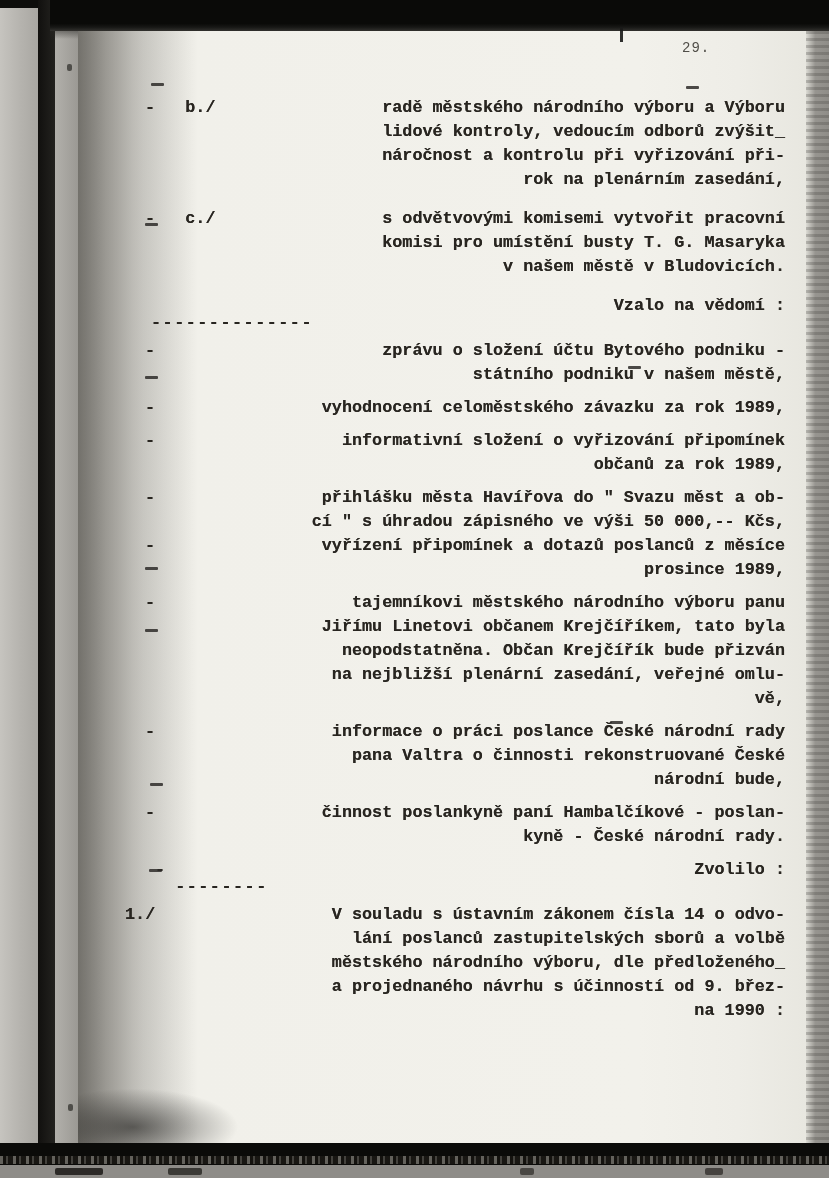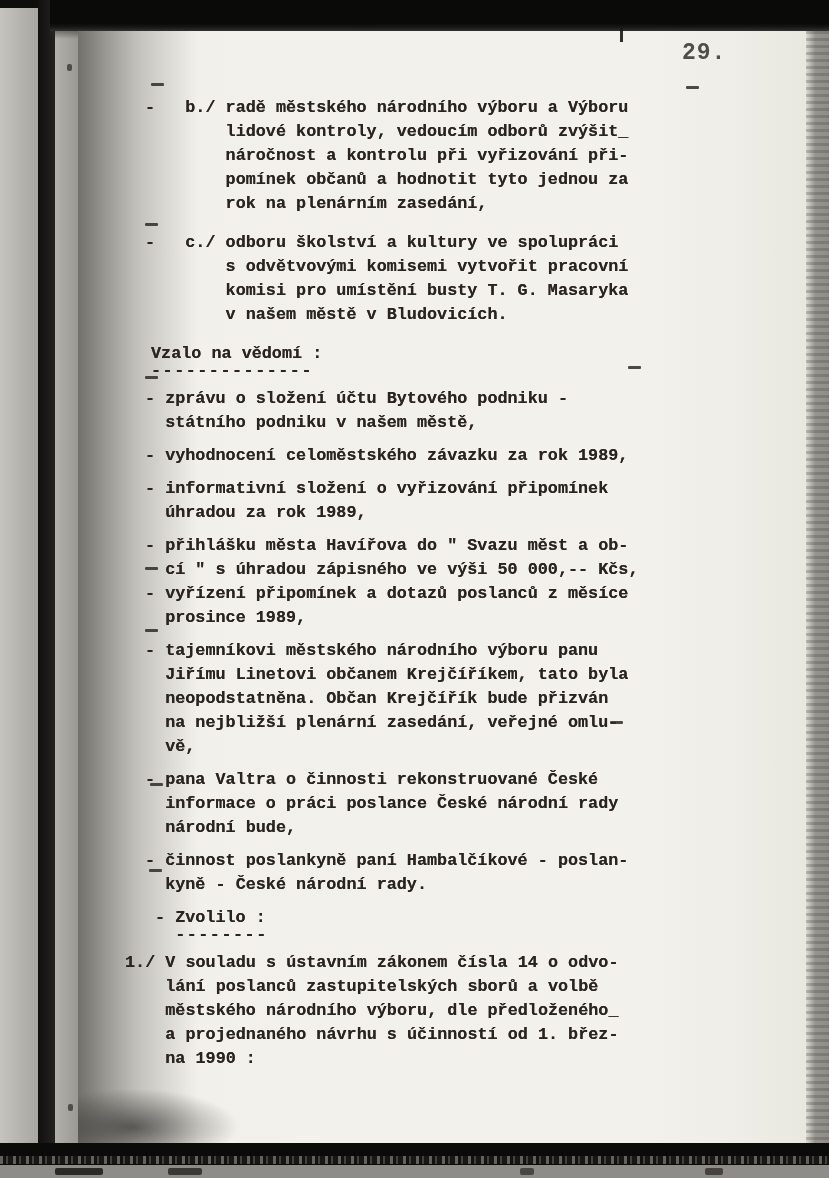"29." .page-number { font-size: 23px -> 14px; font-weight: 700 -> 400 }
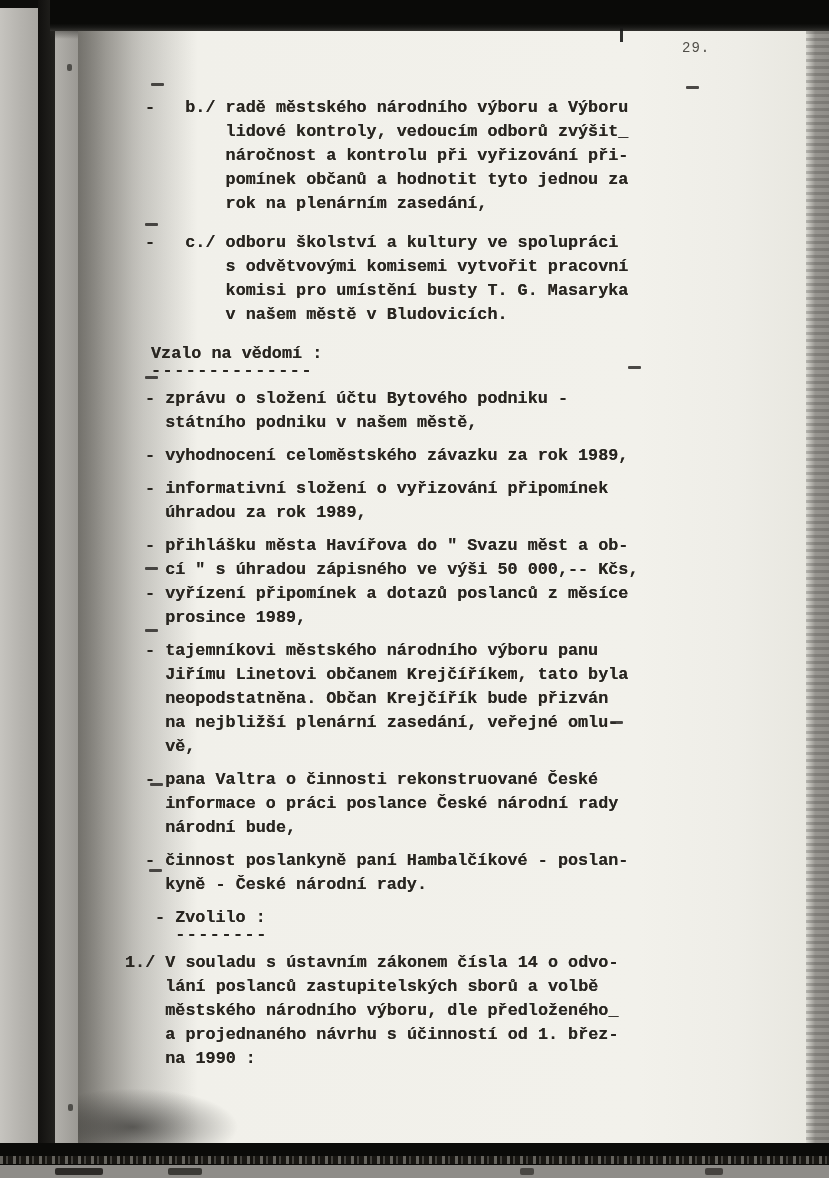"radě městského národního výboru a" .tline,.hline { text-align: none -> right }
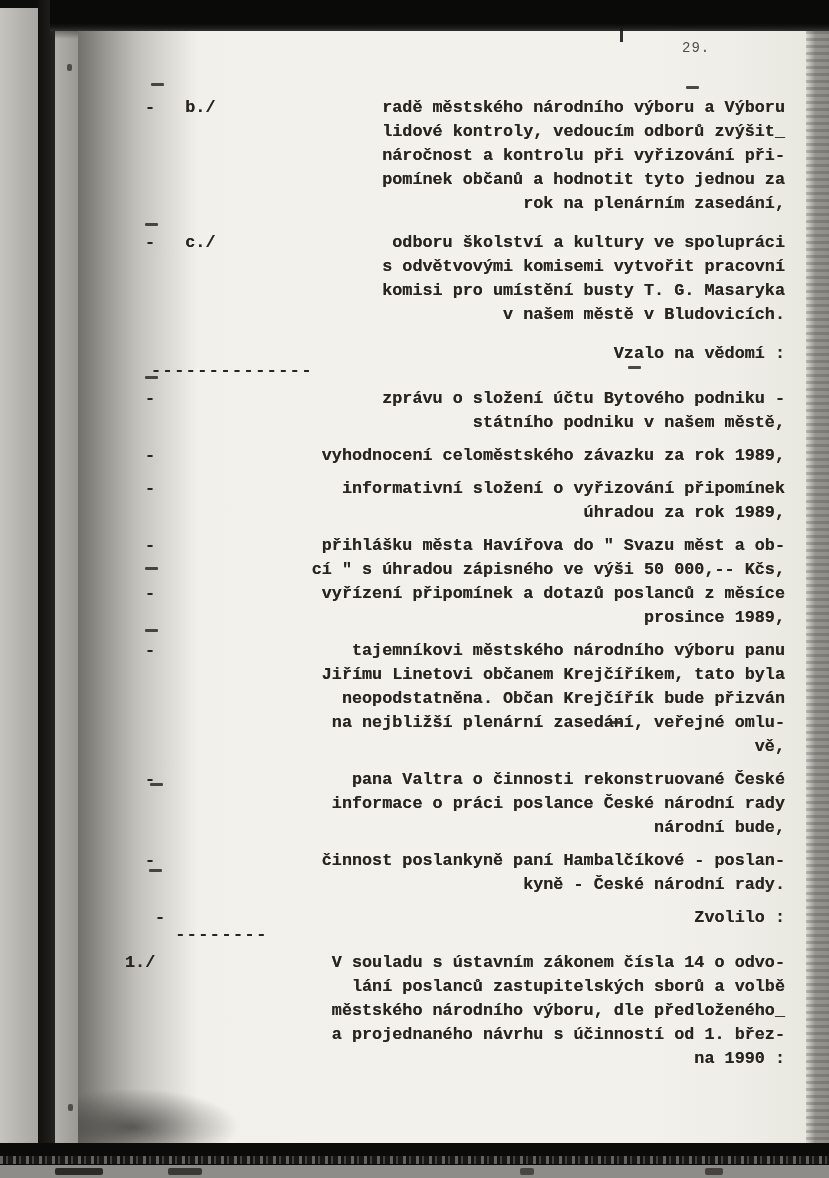"pomínek občanů a hodnotit tyto" div.tline { html: <div>pomínek občanů a hodnotit tyto jednou za</div> -> none }
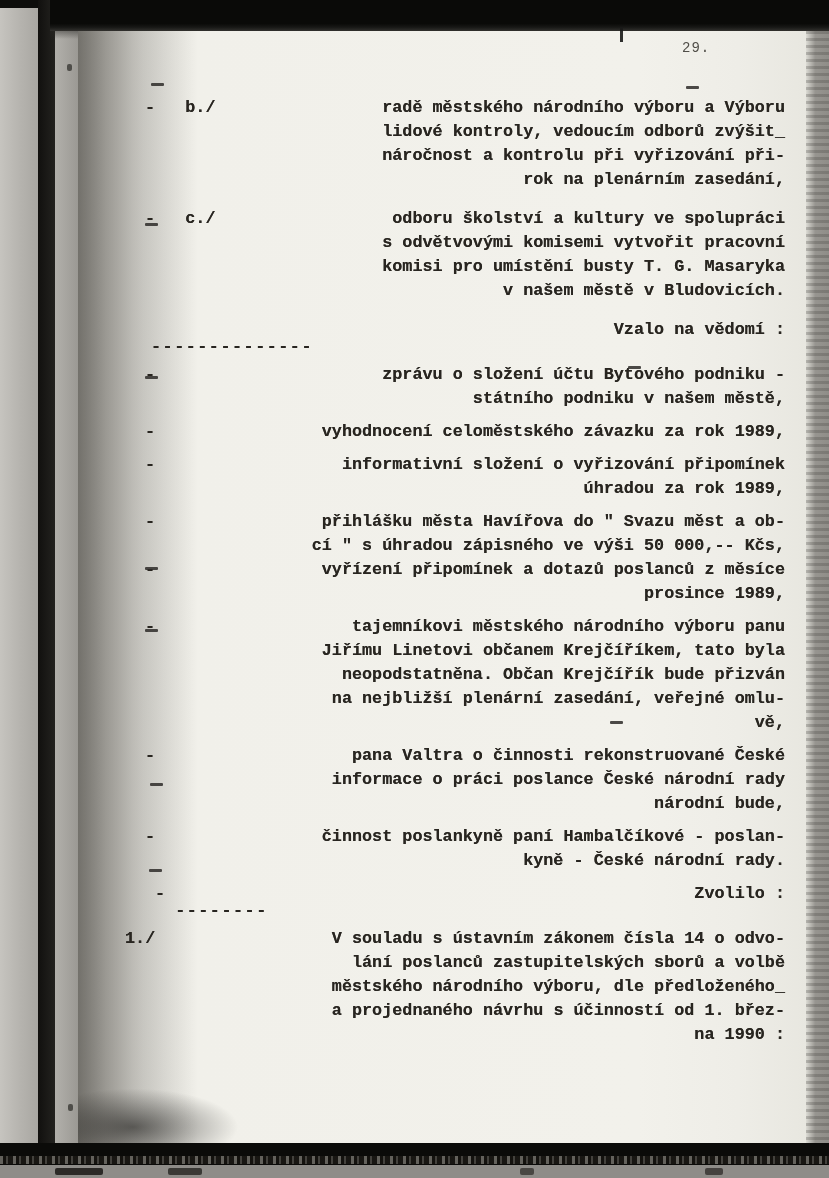"odboru školství a kultury ve" div.tline { html: <div>odboru školství a kultury ve spolupráci</div> -> none }
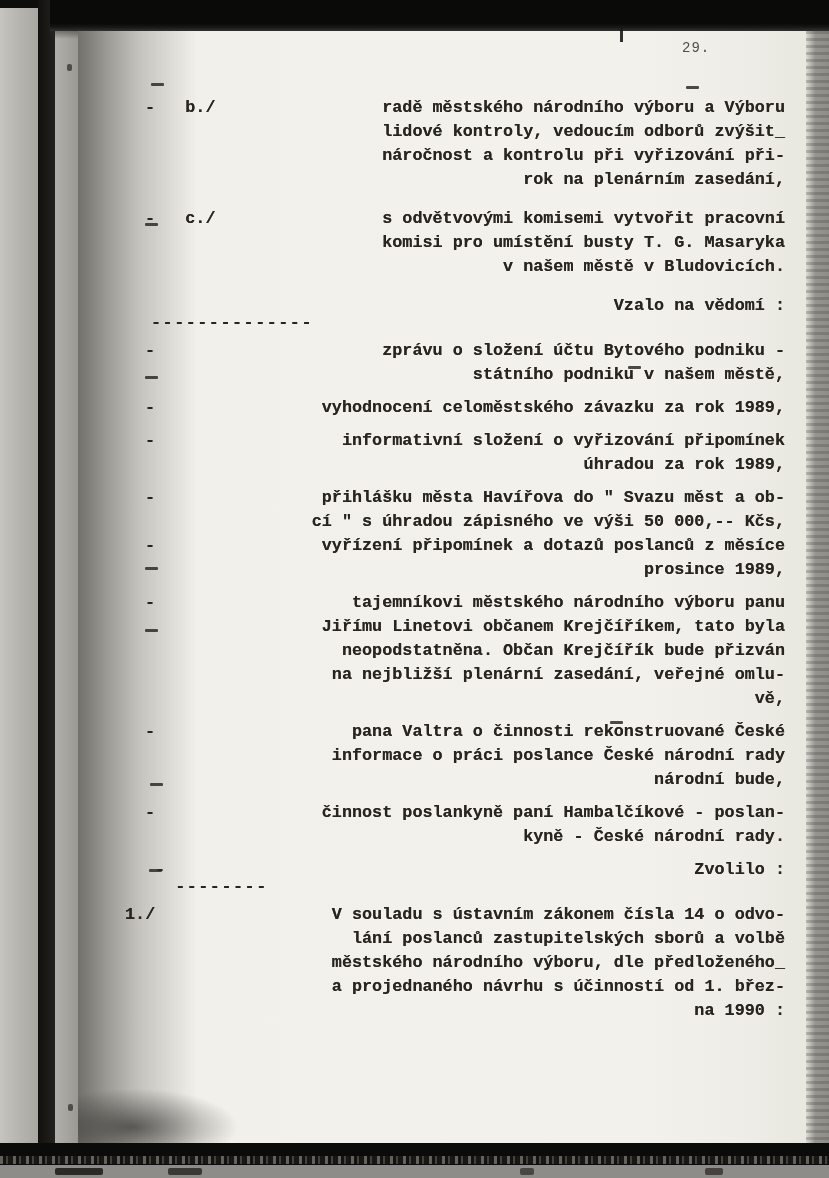"úhradou za rok 1989," div.tline { text: úhradou -> občanů }
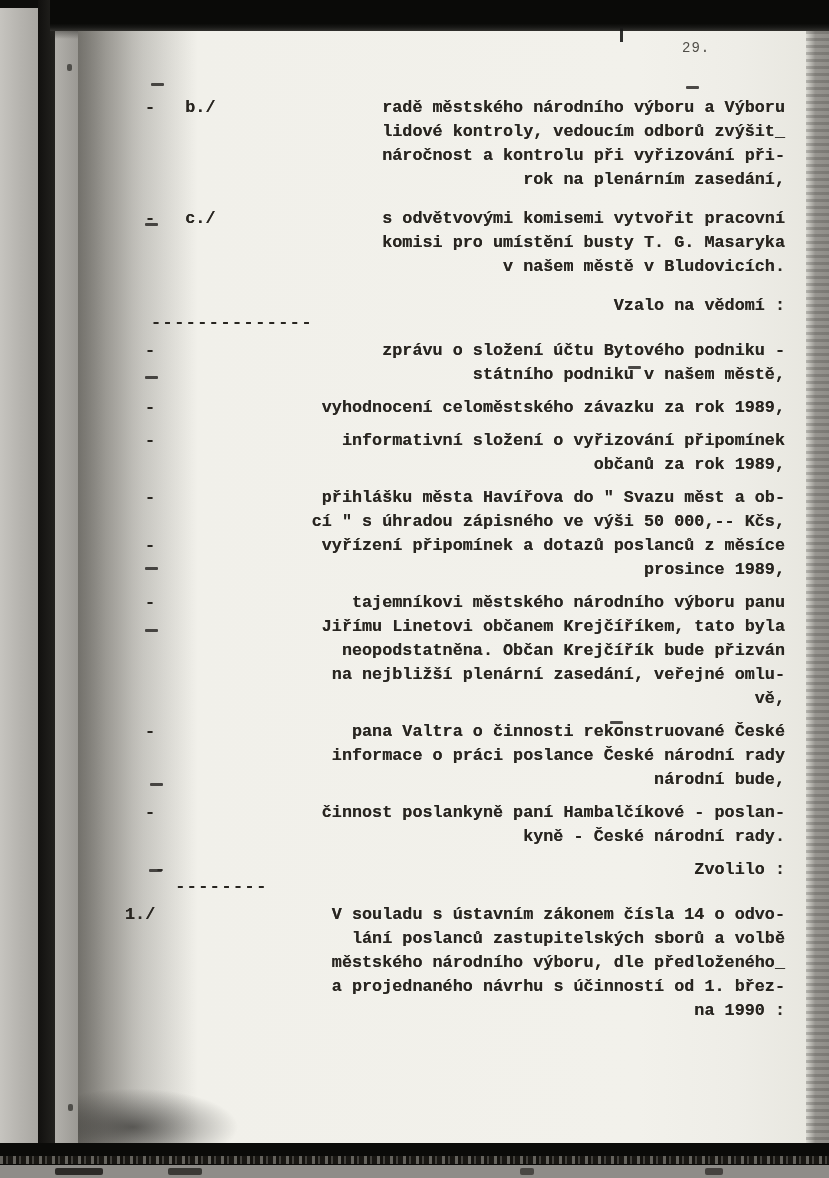"pana Valtra o činnosti rekonstruované" div.tline { order: before "informace o práci poslance České" -> after "informace o práci poslance České" }
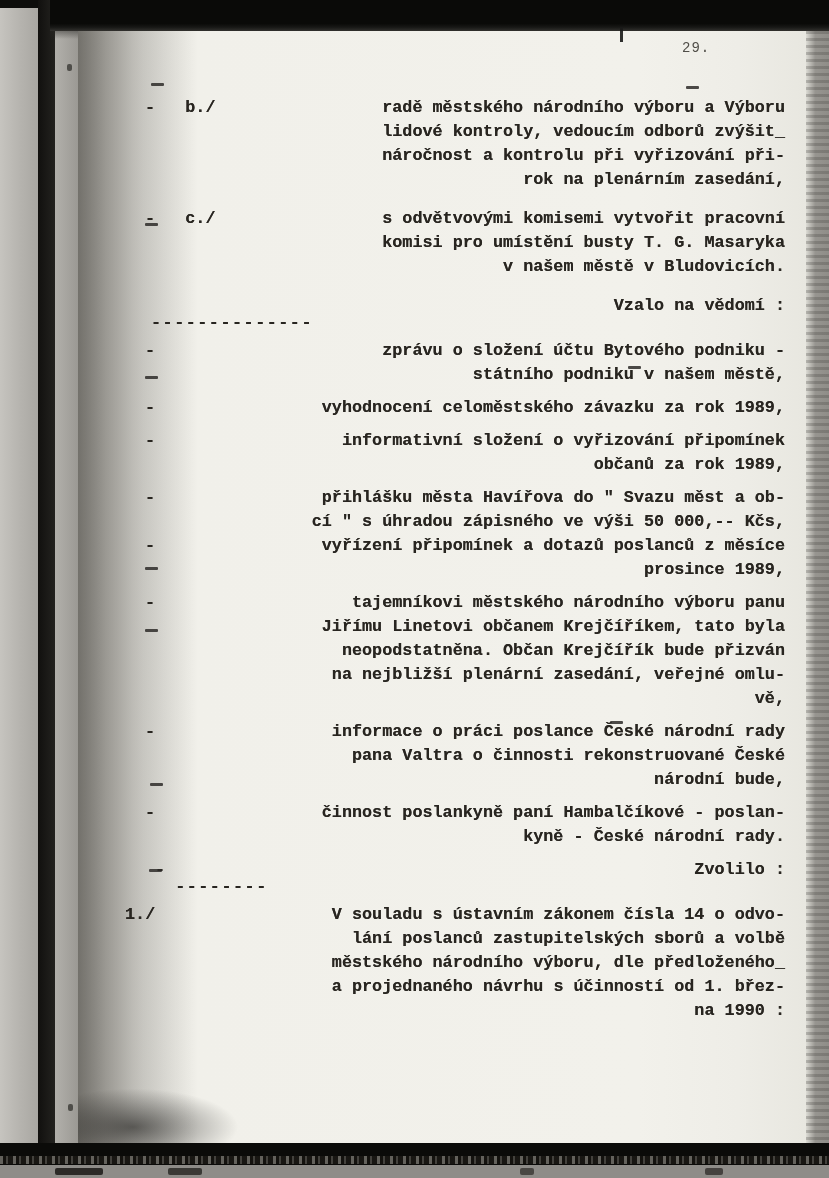"a projednaného návrhu s účinností" div.tline { text: 1 -> 9 }
